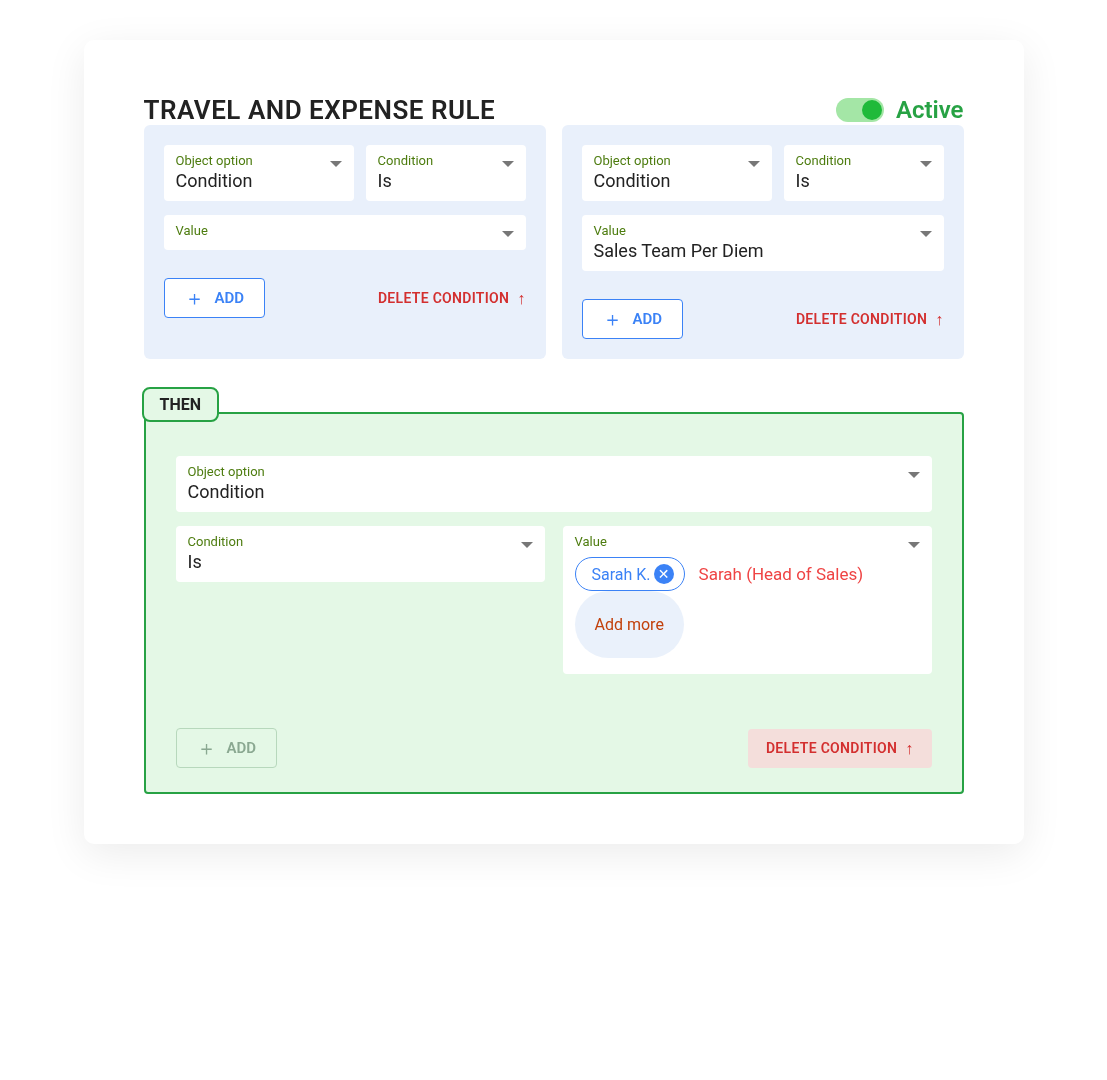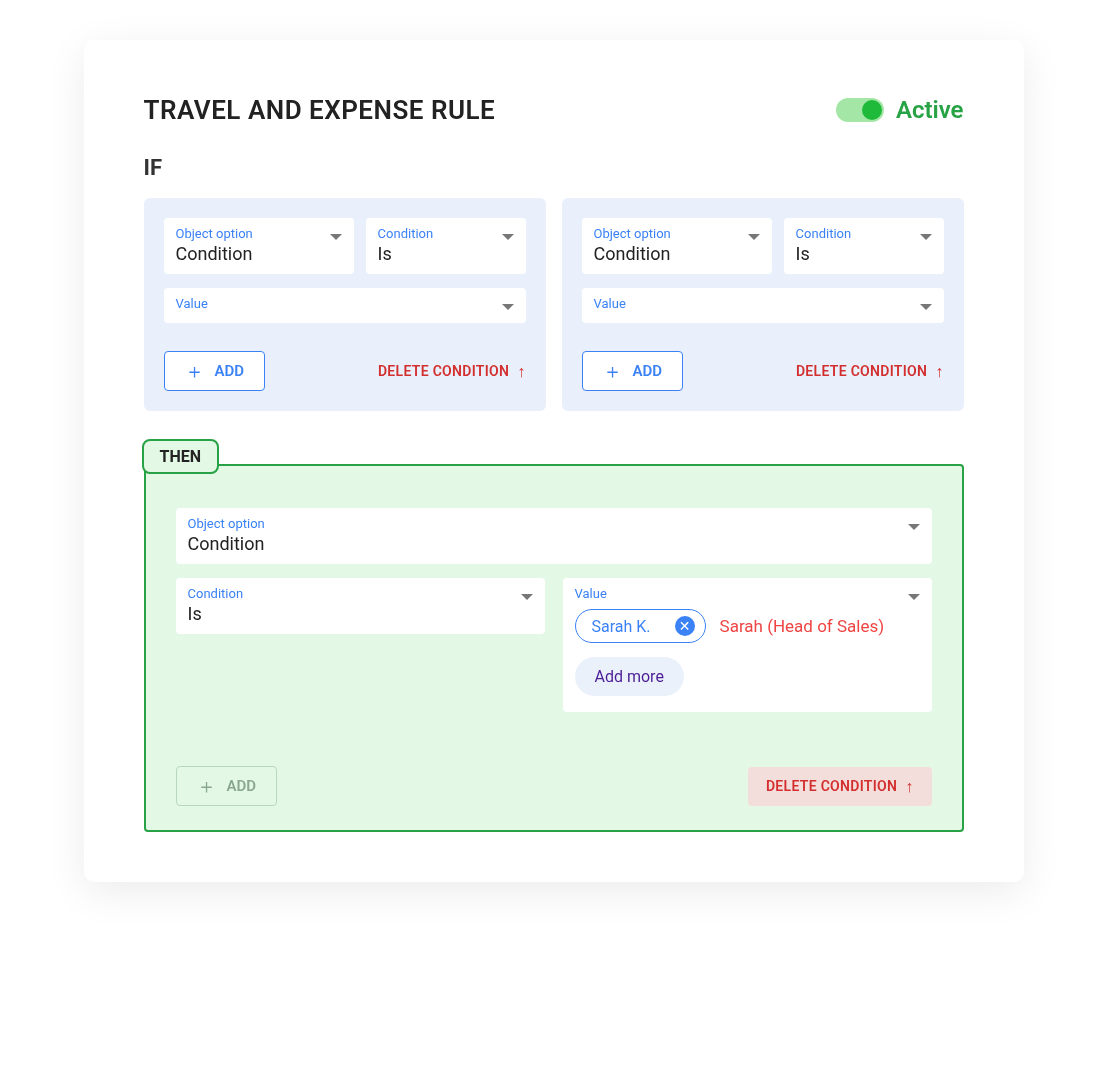"TRAVEL AND EXPENSE RULE" .header-row { margin-bottom: 30px -> none }
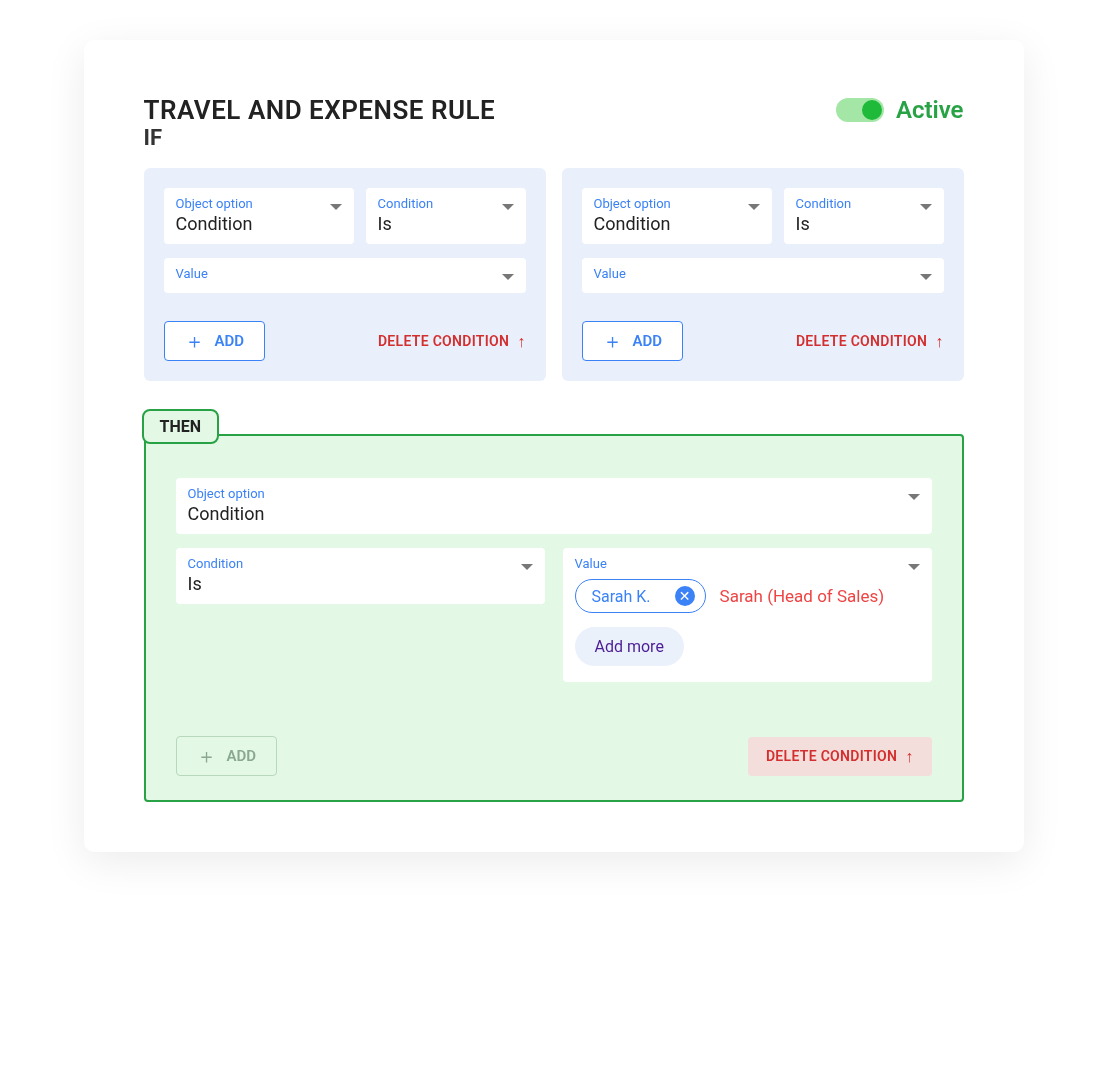"IF" div.section-label { html: <div>IF</div> -> none }
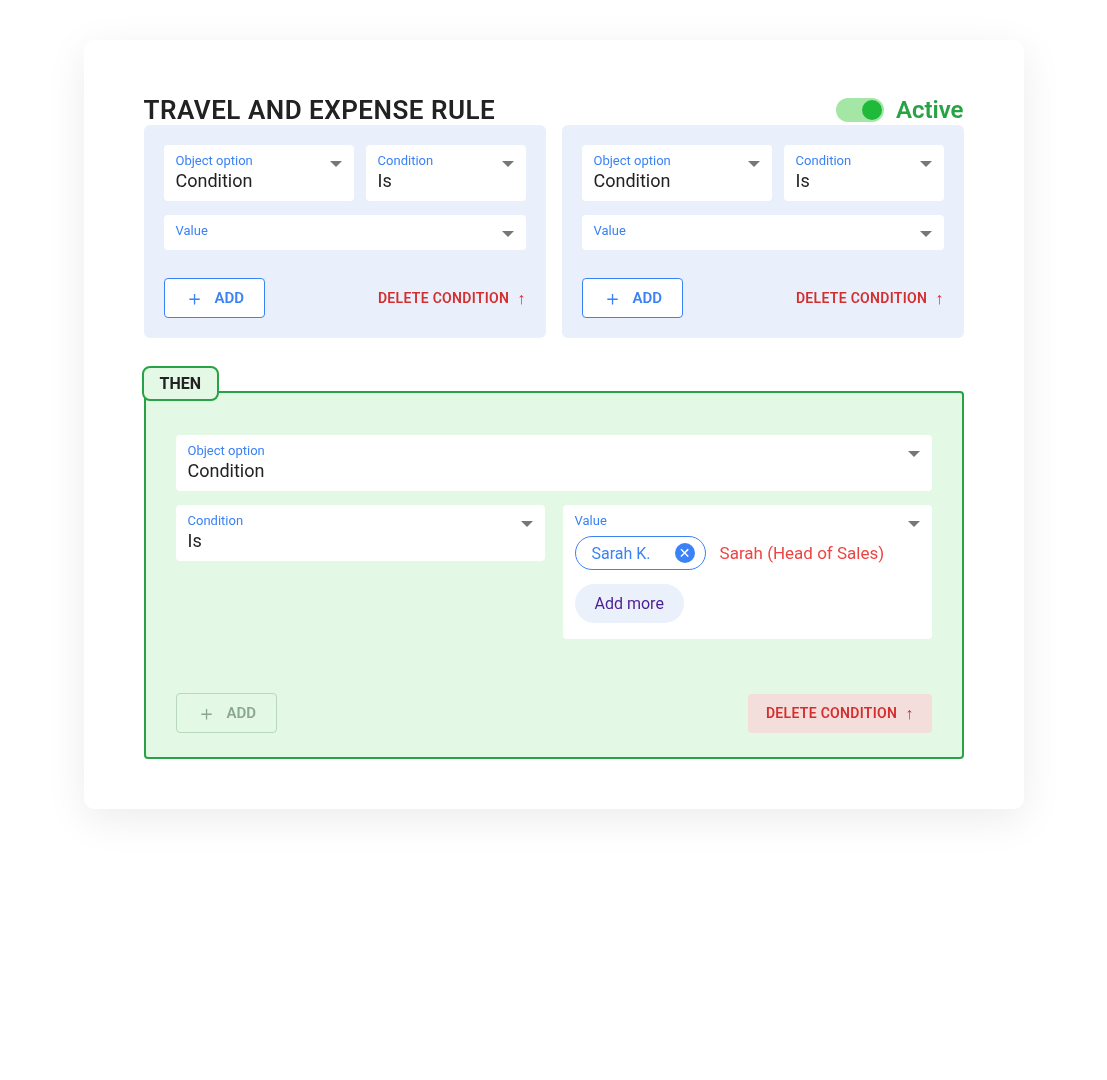"Object option" .field-label { color: #3b82f6 -> #4d7c0f }
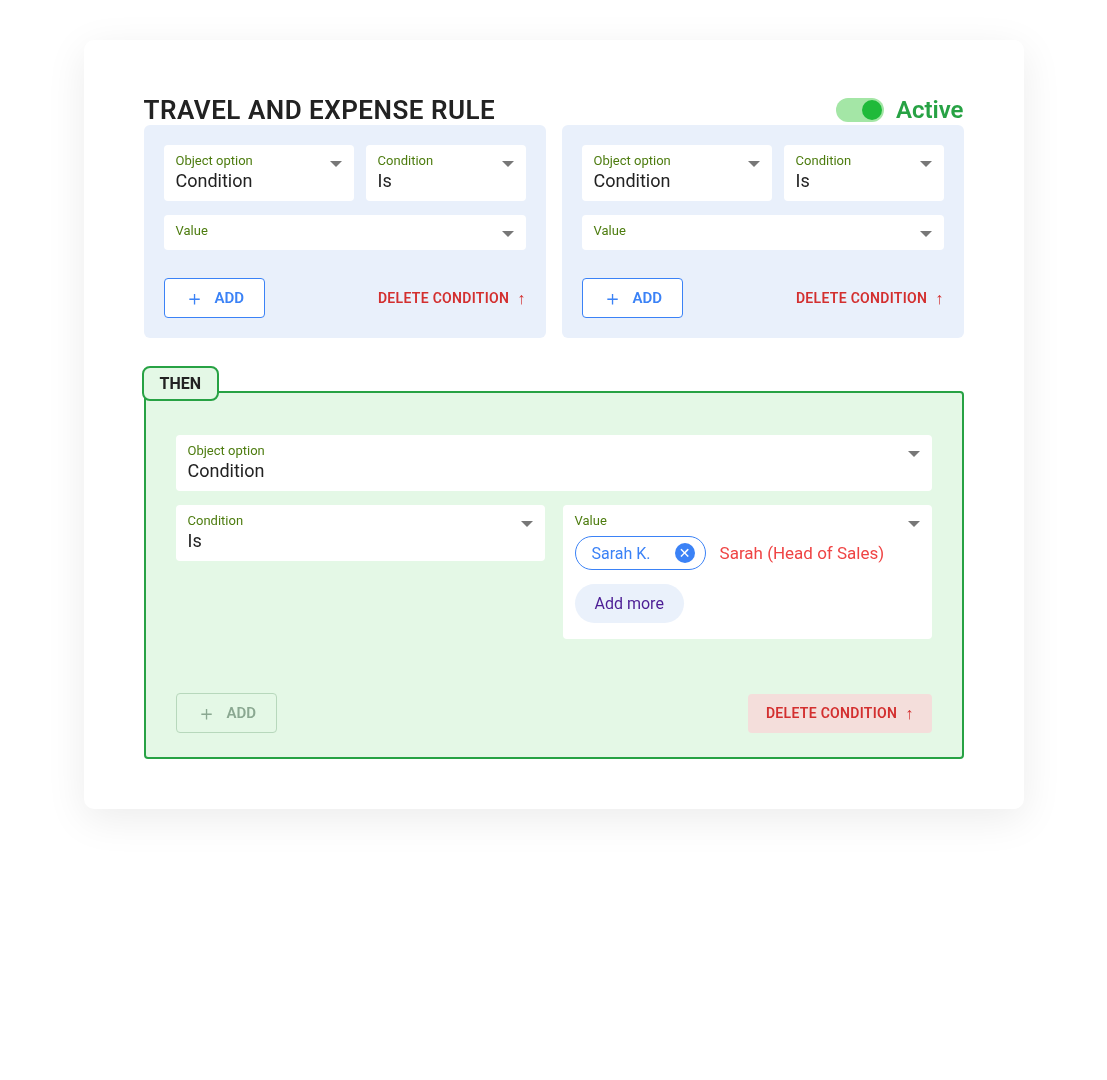"Sales Team Per Diem" div.field-value { html: none -> <div>Sales Team Per Diem</div> }
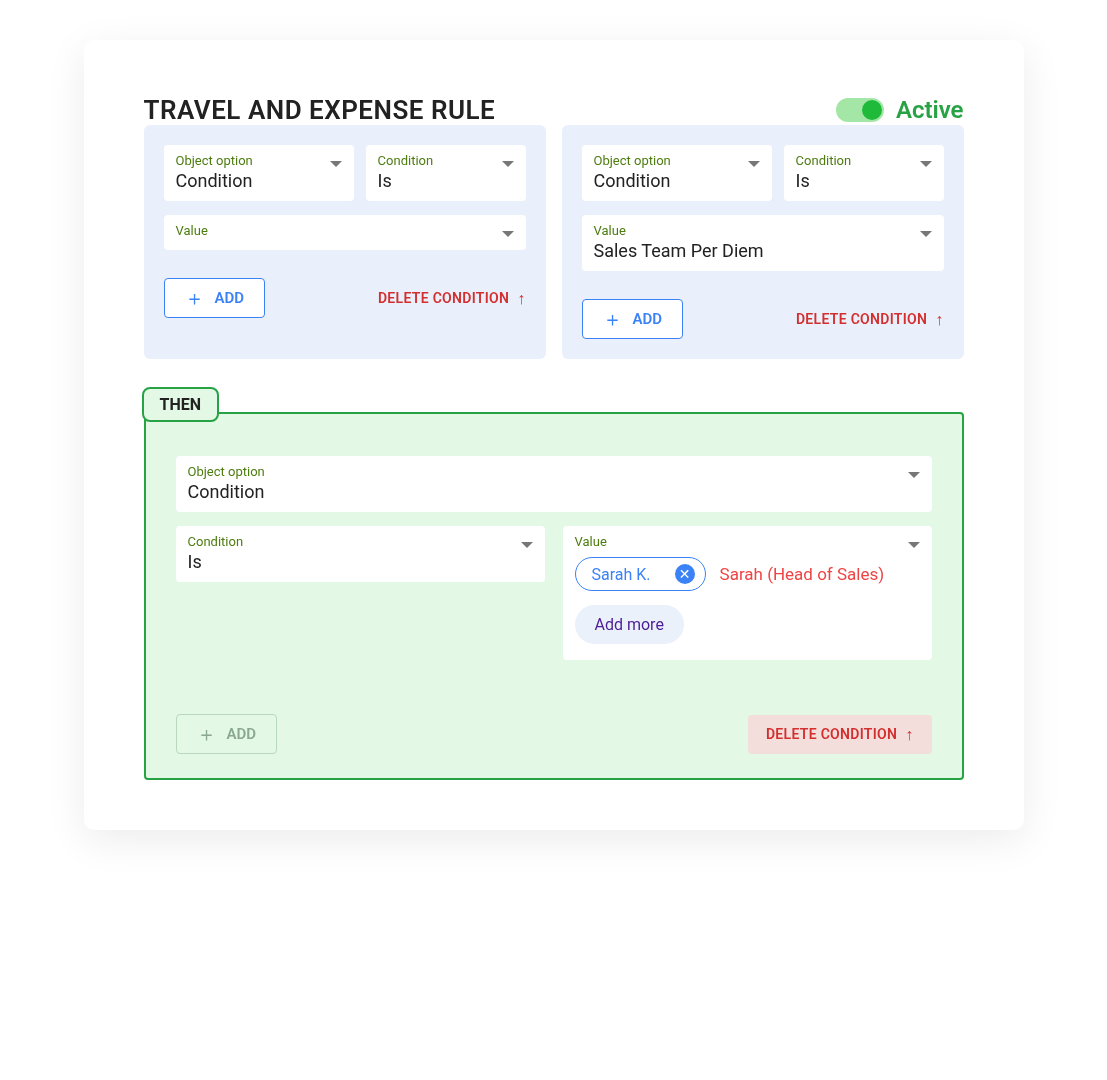"Sarah K." .chip { gap: 24px -> 3px }
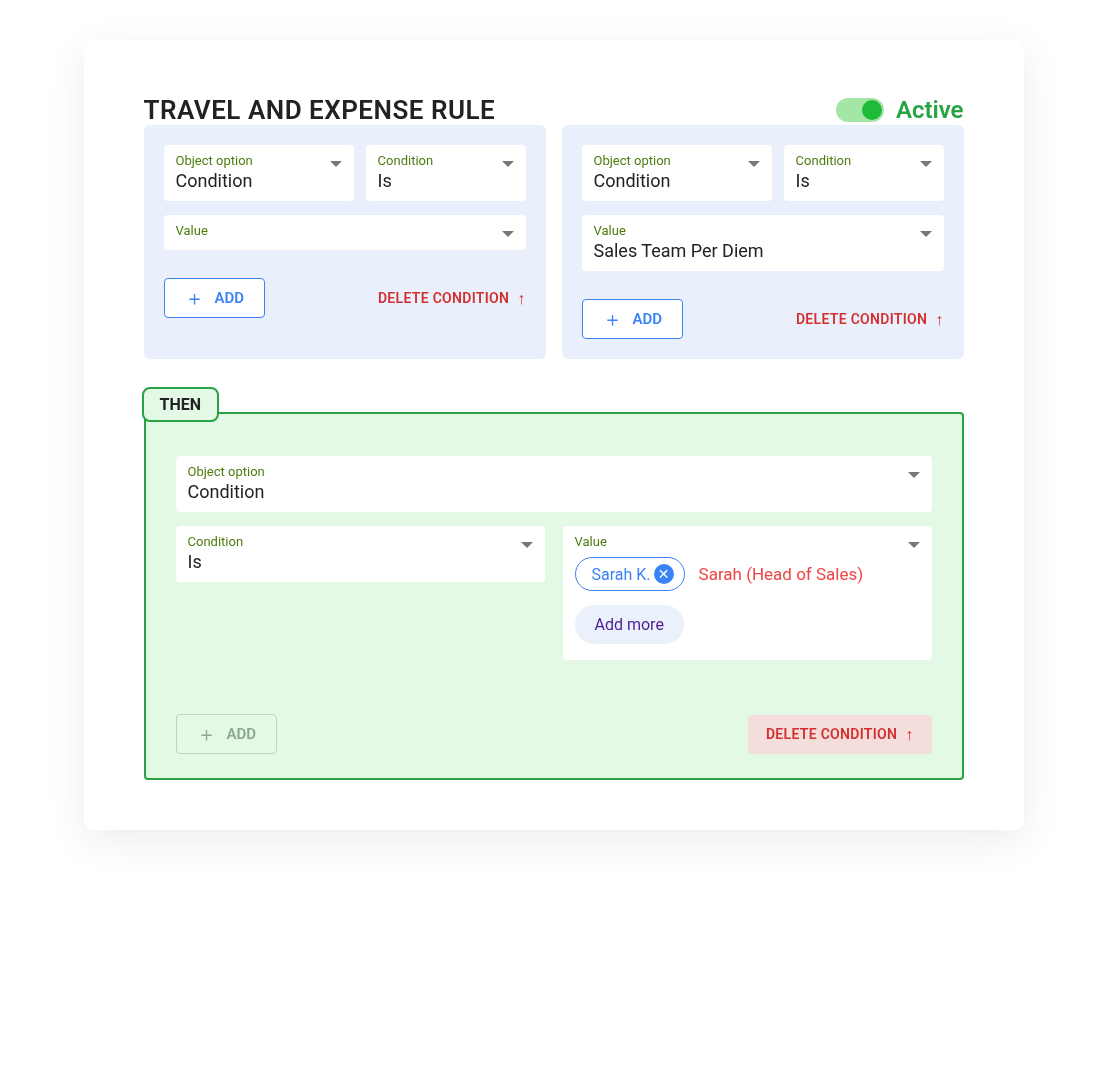"Add more" .add-more { color: #4c1d95 -> #c2410c; margin-top: 14px -> none; padding: 10px 20px -> 24px 20px }
